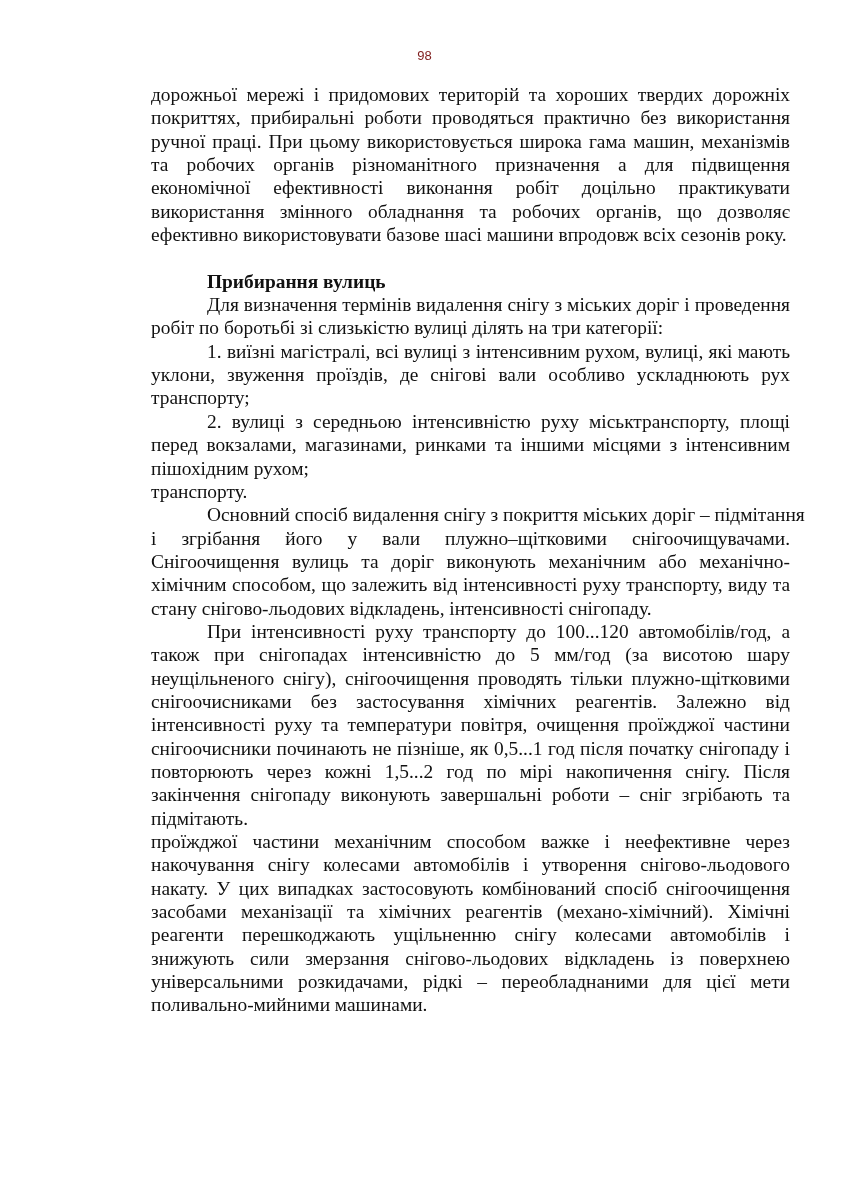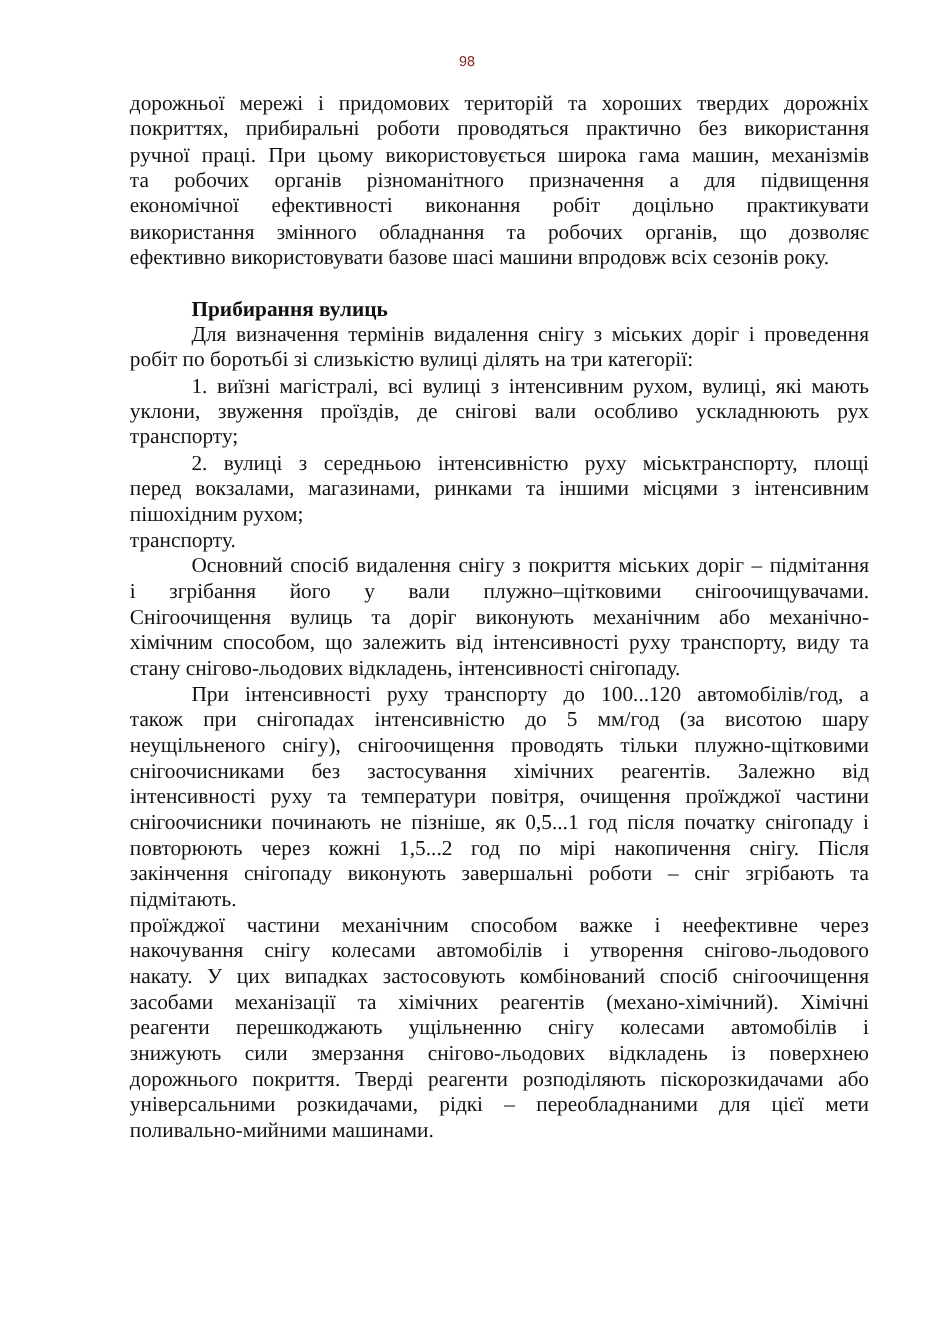"дорожньої мережі і придомових територій" .line { margin-left: none -> 33px }
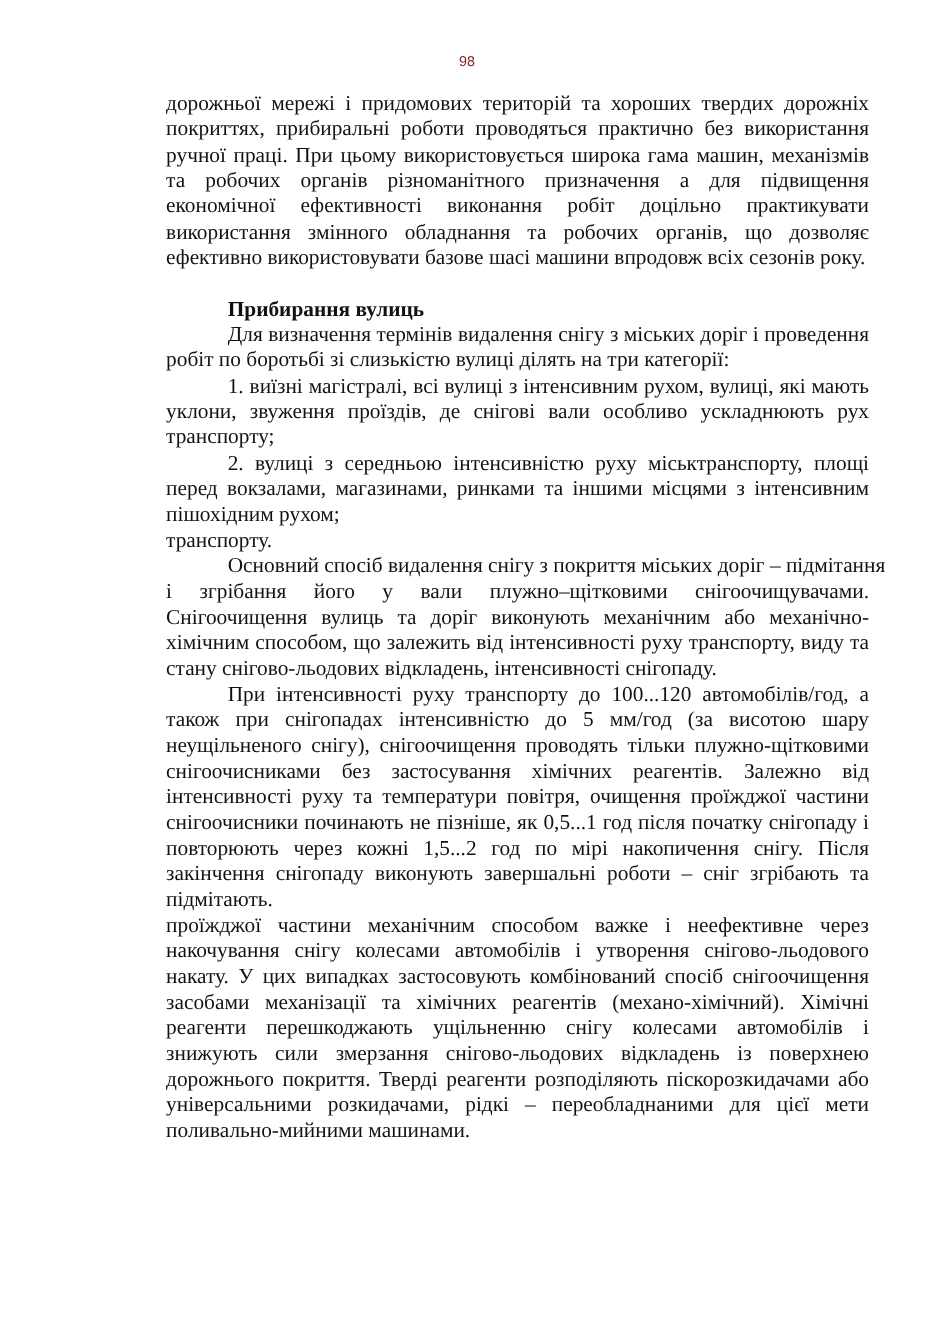"дорожнього покриття. Тверді реагенти" span.line { html: <span>дорожнього покриття. Тверді реагенти розподіляють піскорозкидачами або</span> -> none }
